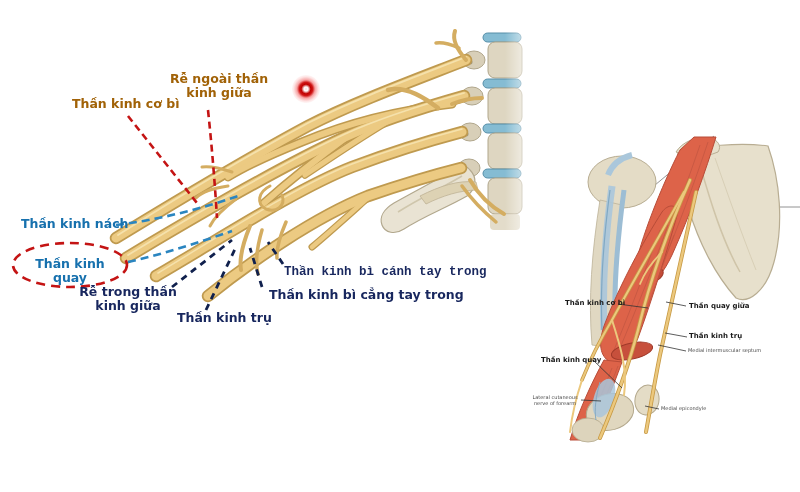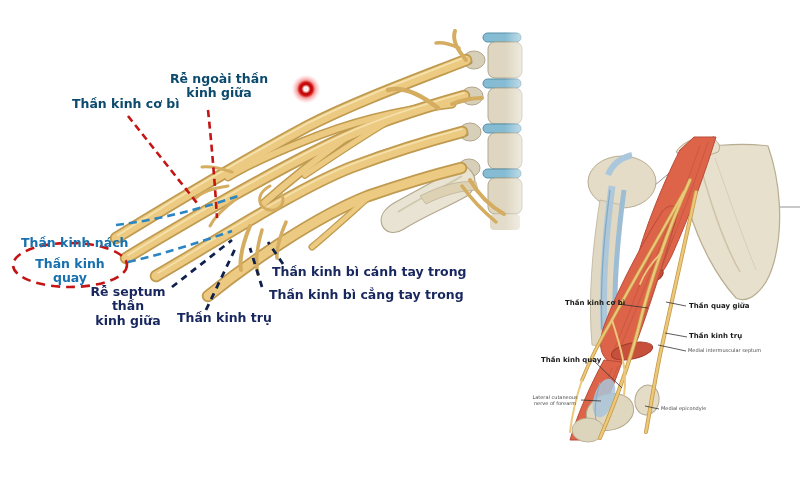"Rễ ngoài thần" .red { color: #0c4a6e -> #a16207 }
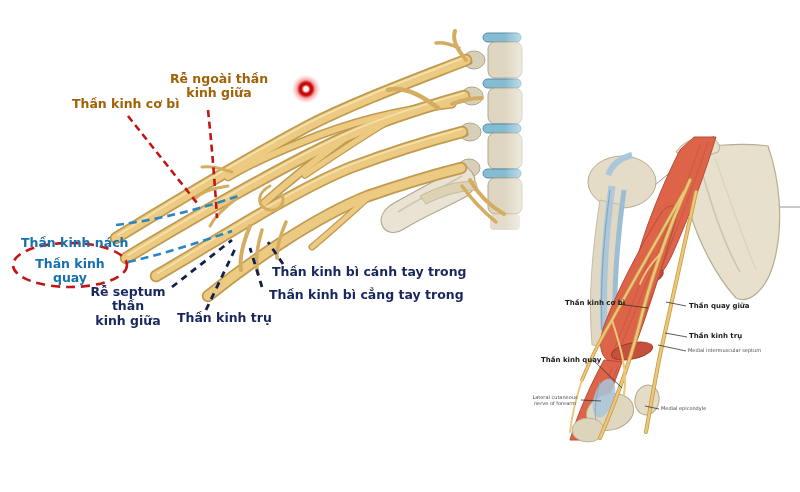"Thần kinh nách" div.lbl { margin-top: 19px -> none }
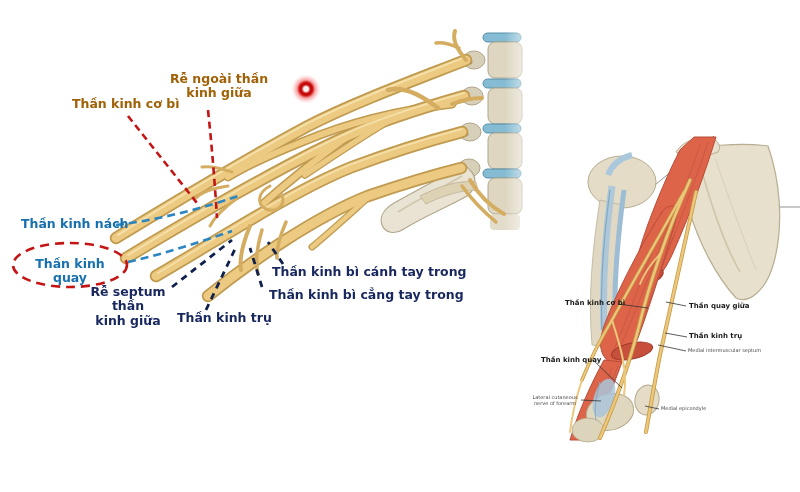"Thần kinh bì cánh tay" div.lbl { font-family: none -> Liberation Mono, monospace; left: 272px -> 284px }
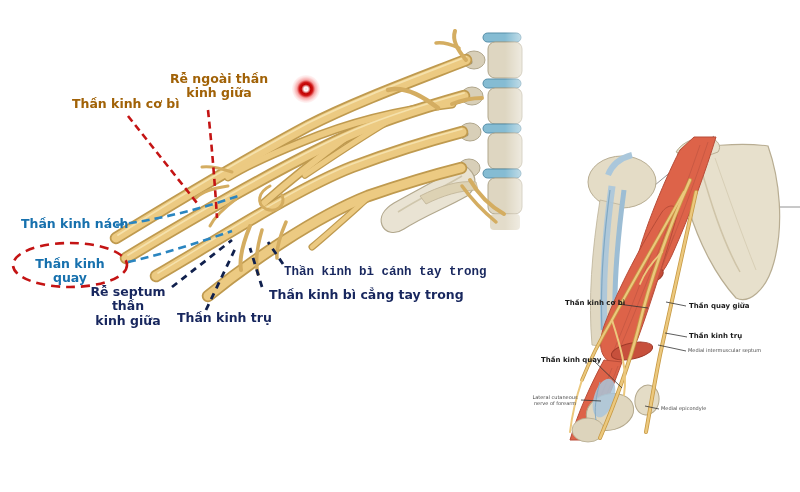"Rễ septum thần" div { text: septum -> trong }
